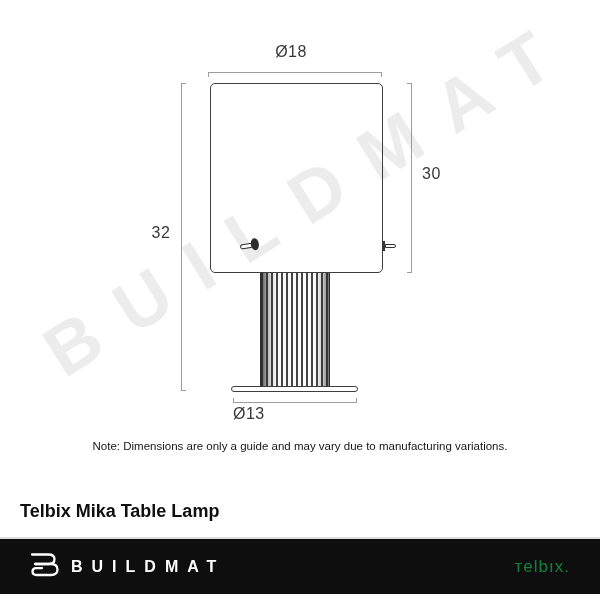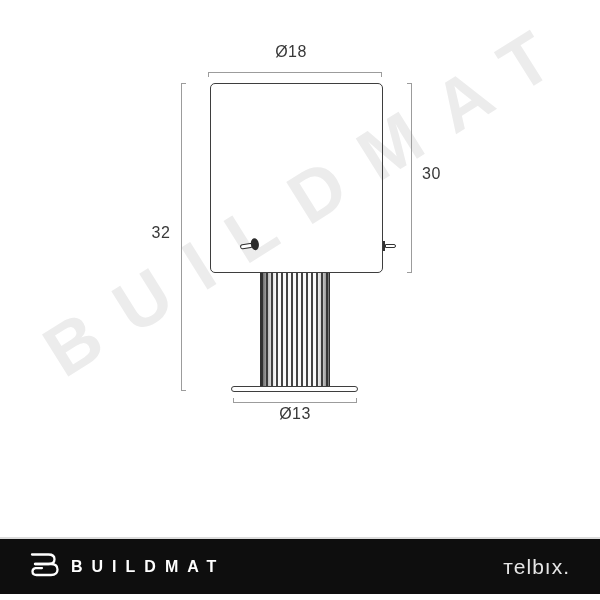"Ø13" .lbl-bottom { text-align: center -> left }
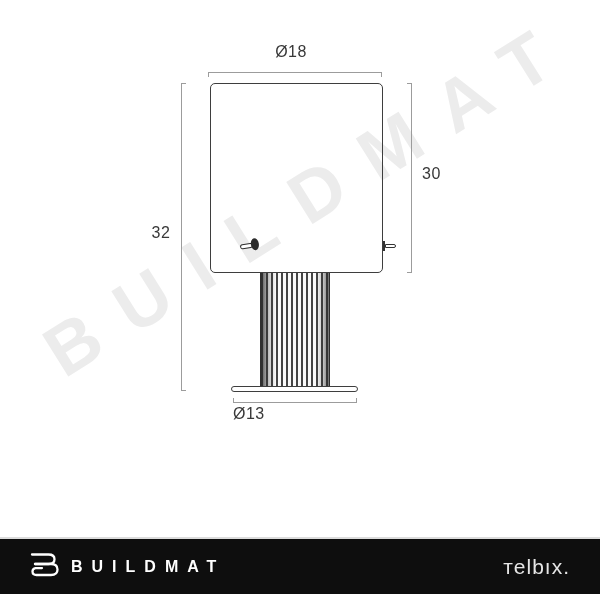"Note: Dimensions are only a" div.note { html: none -> <div>Note: Dimensions are only a guide and may vary due to manufacturing variations.</div> }
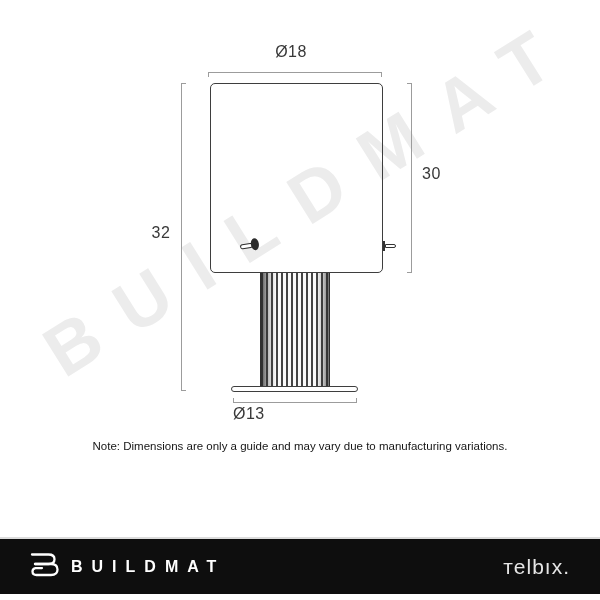"Telbix Mika Table Lamp" div.product-title { html: none -> <div>Telbix Mika Table Lamp</div> }
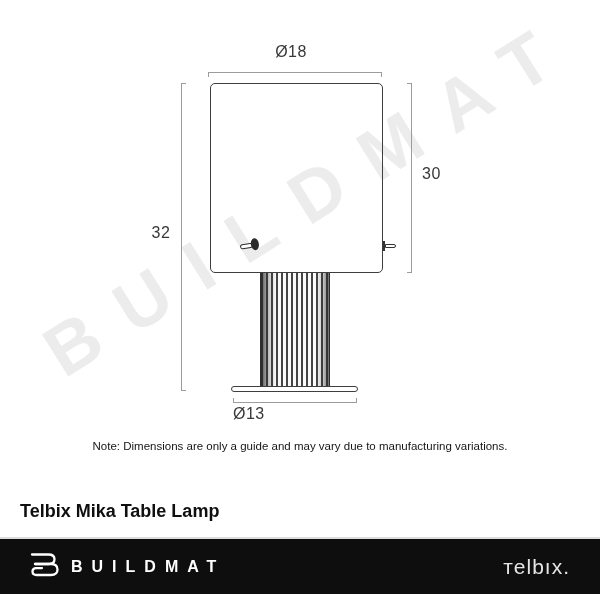"тelbıx." .partner-text { color: #e5e5e5 -> #15803d; font-size: 21px -> 17px }
